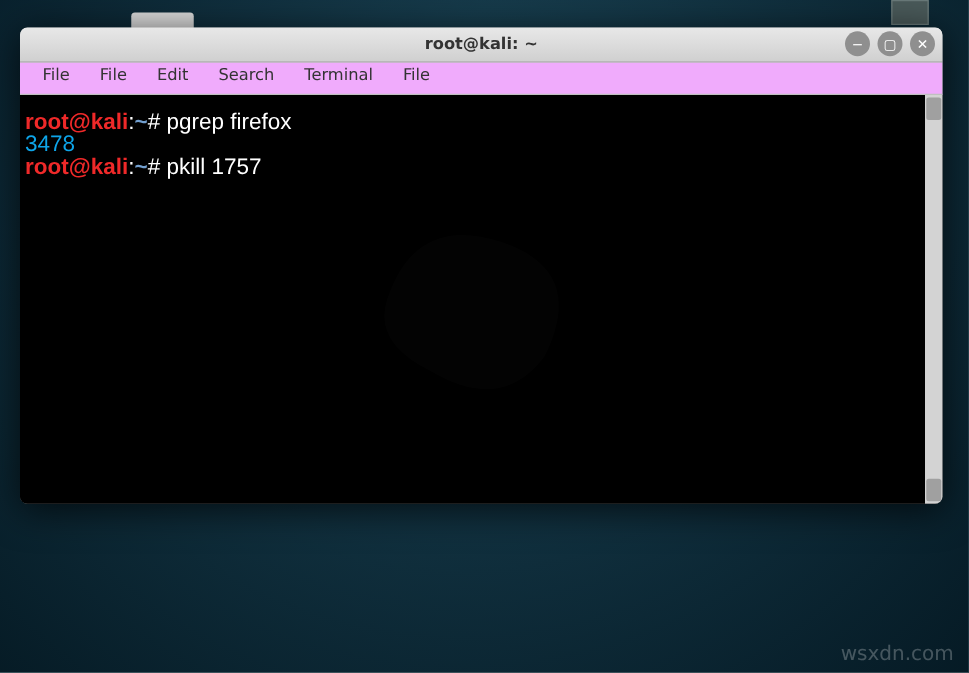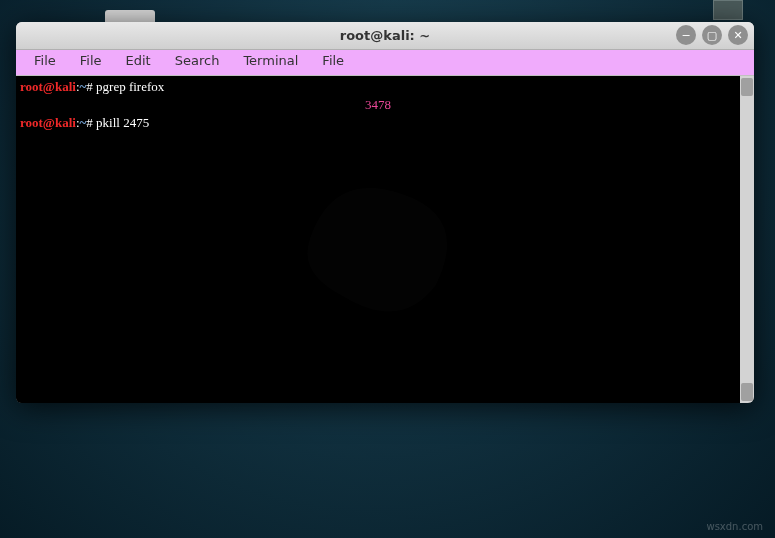"root@kali:~# pgrep firefox" .terminal { font-family: Liberation Serif, serif -> Liberation Sans, sans-serif; font-size: 13px -> 18px; padding: 2px 4px -> 12px 4px }
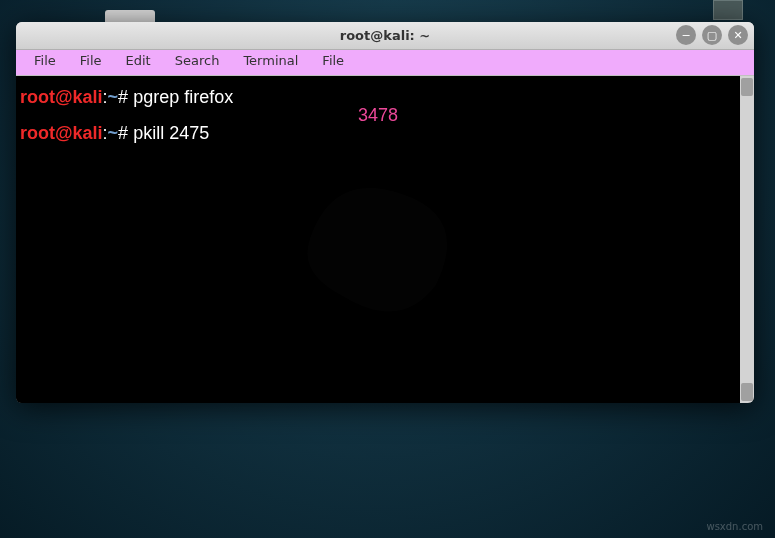"3478" .output { color: #ec4899 -> #0ea5e9; text-align: center -> none }
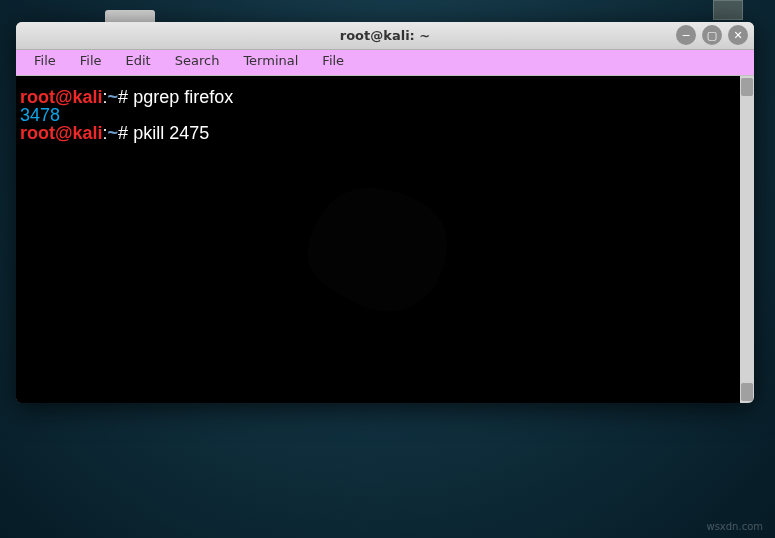"pkill 2475" span.cmd-text { text: 2475 -> 1757 }
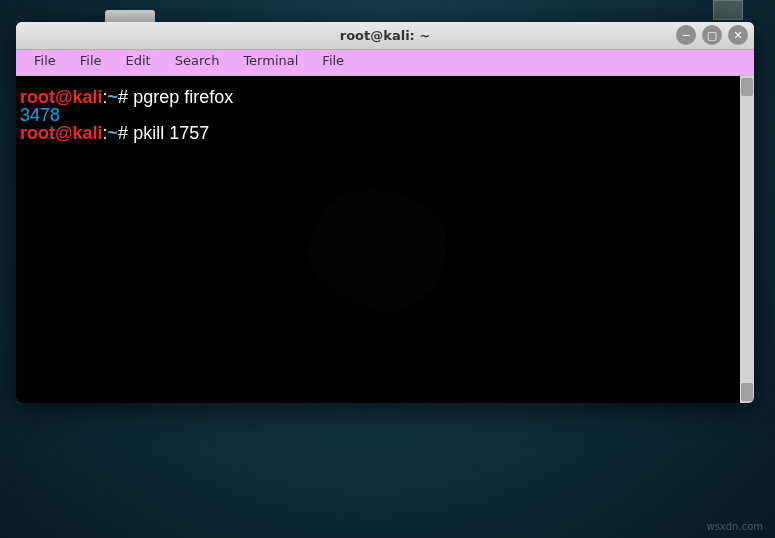"wsxdn.com" .watermark { font-size: 10px -> 16px }
